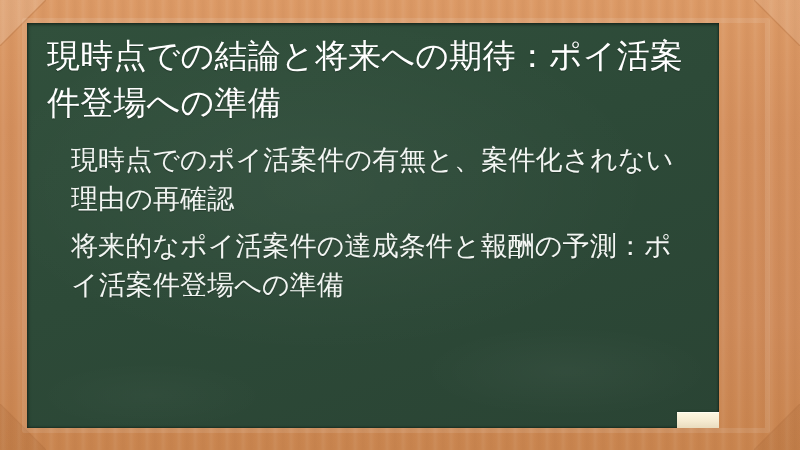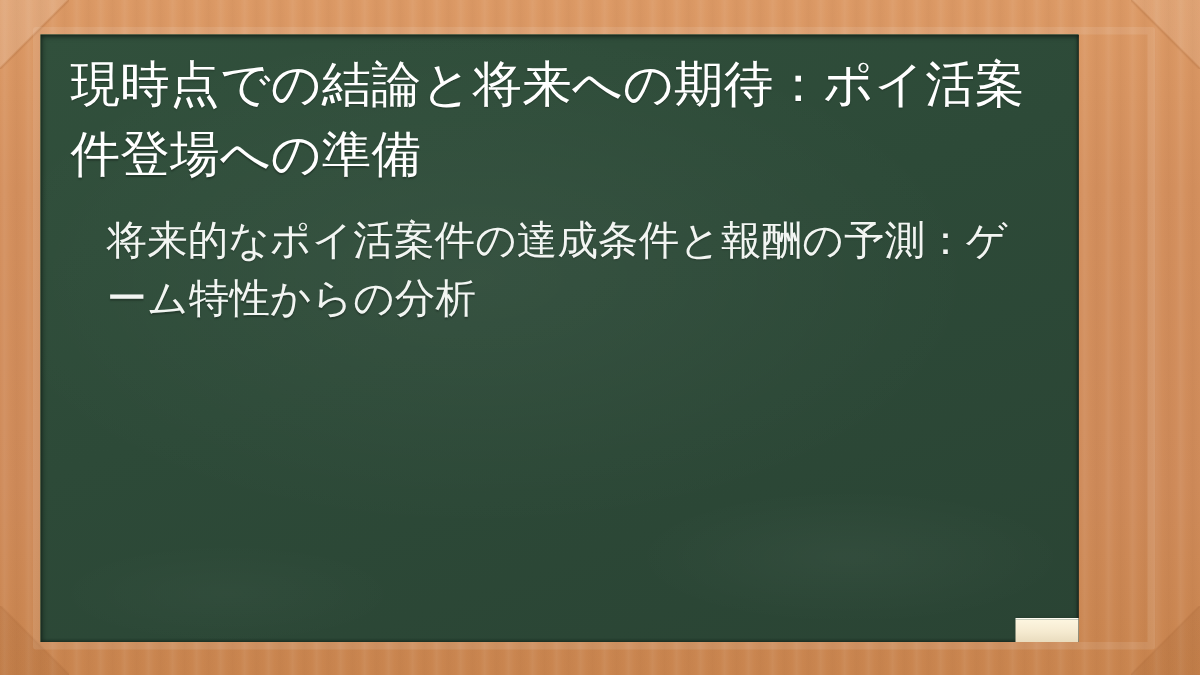"現時点でのポイ活案件の有無と、案件化されない理由の再確認" li.bullet-item { html: none -> <li>現時点でのポイ活案件の有無と、案件化されない理由の再確認</li> }
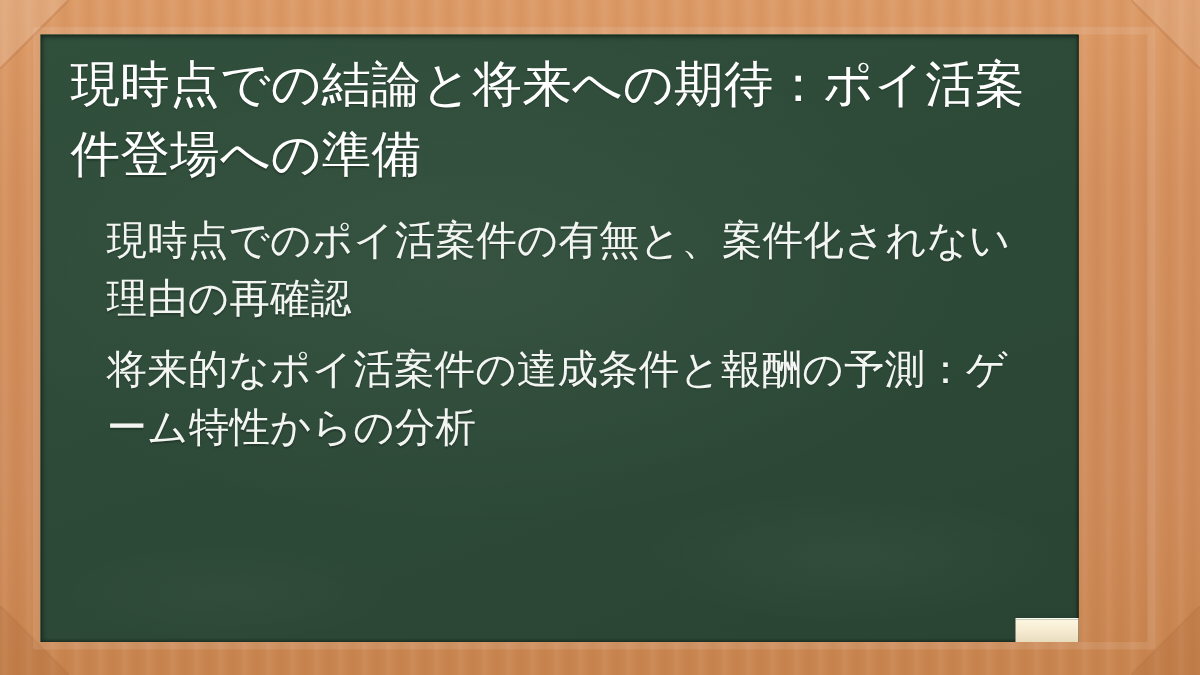"将来的なポイ活案件の達成条件と報酬の予測：ゲーム特性からの分析" li.bullet-item { text: ゲーム特性からの分析 -> ポイ活案件登場への準備 }
